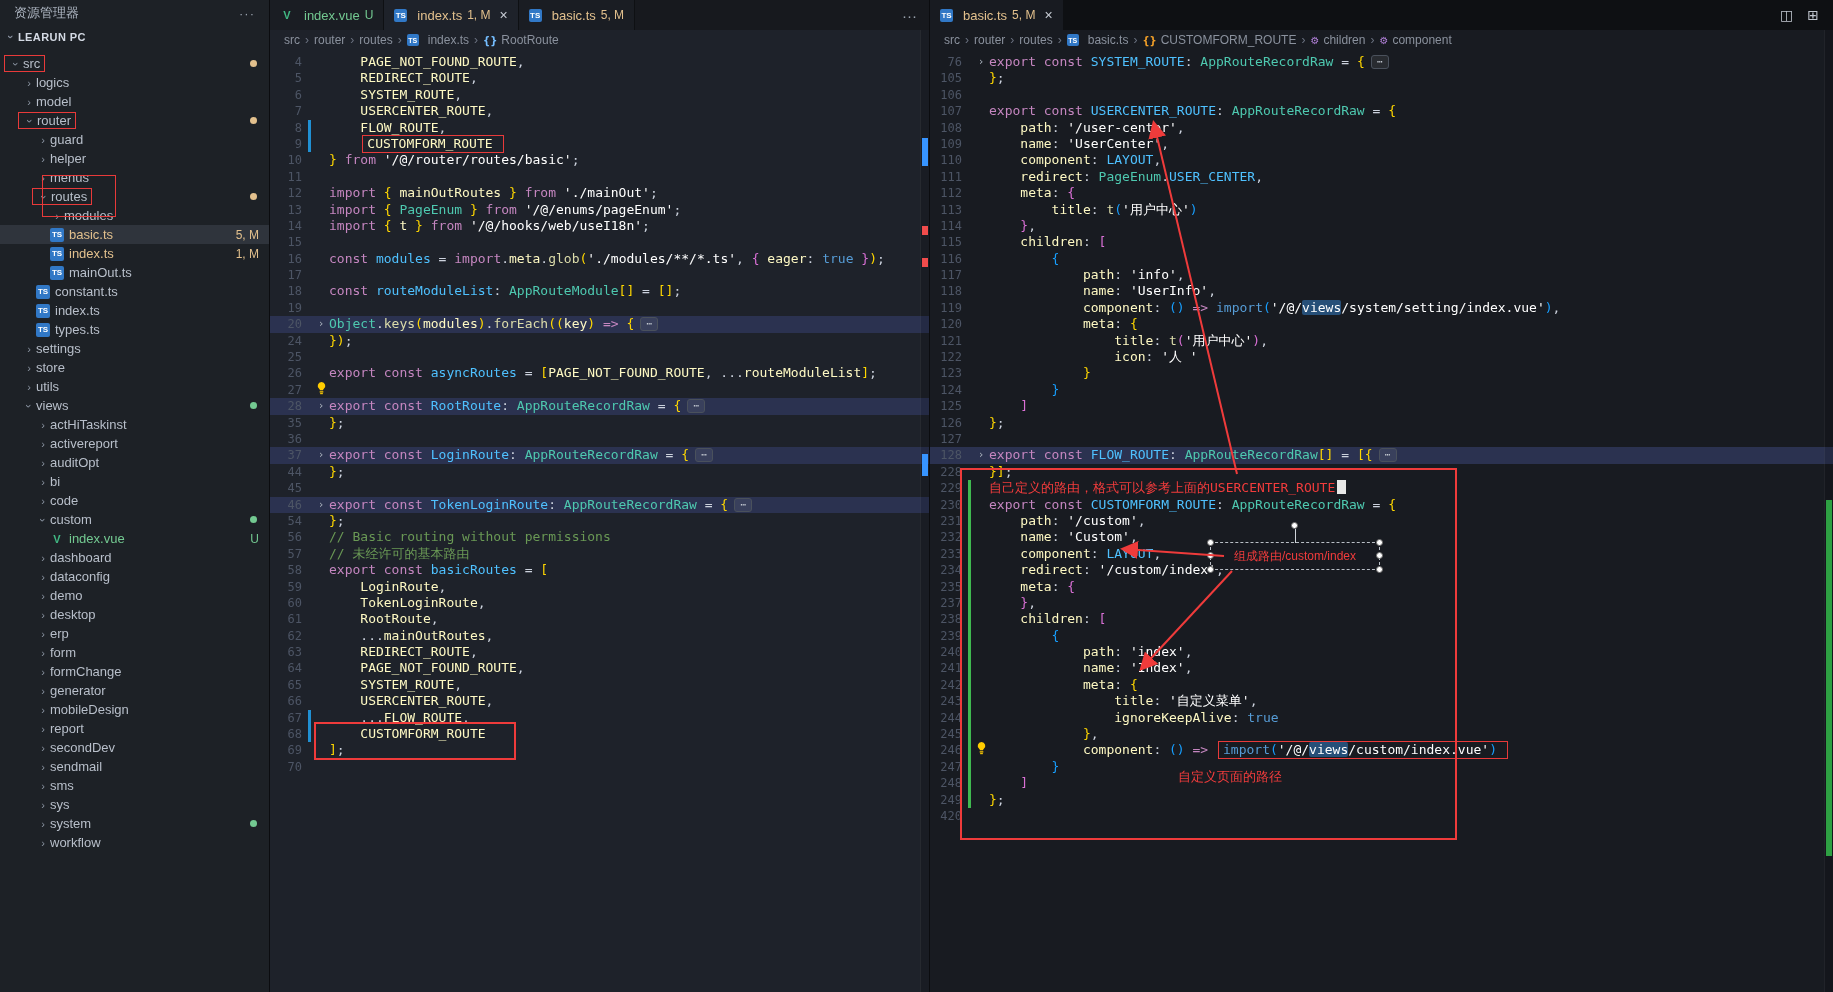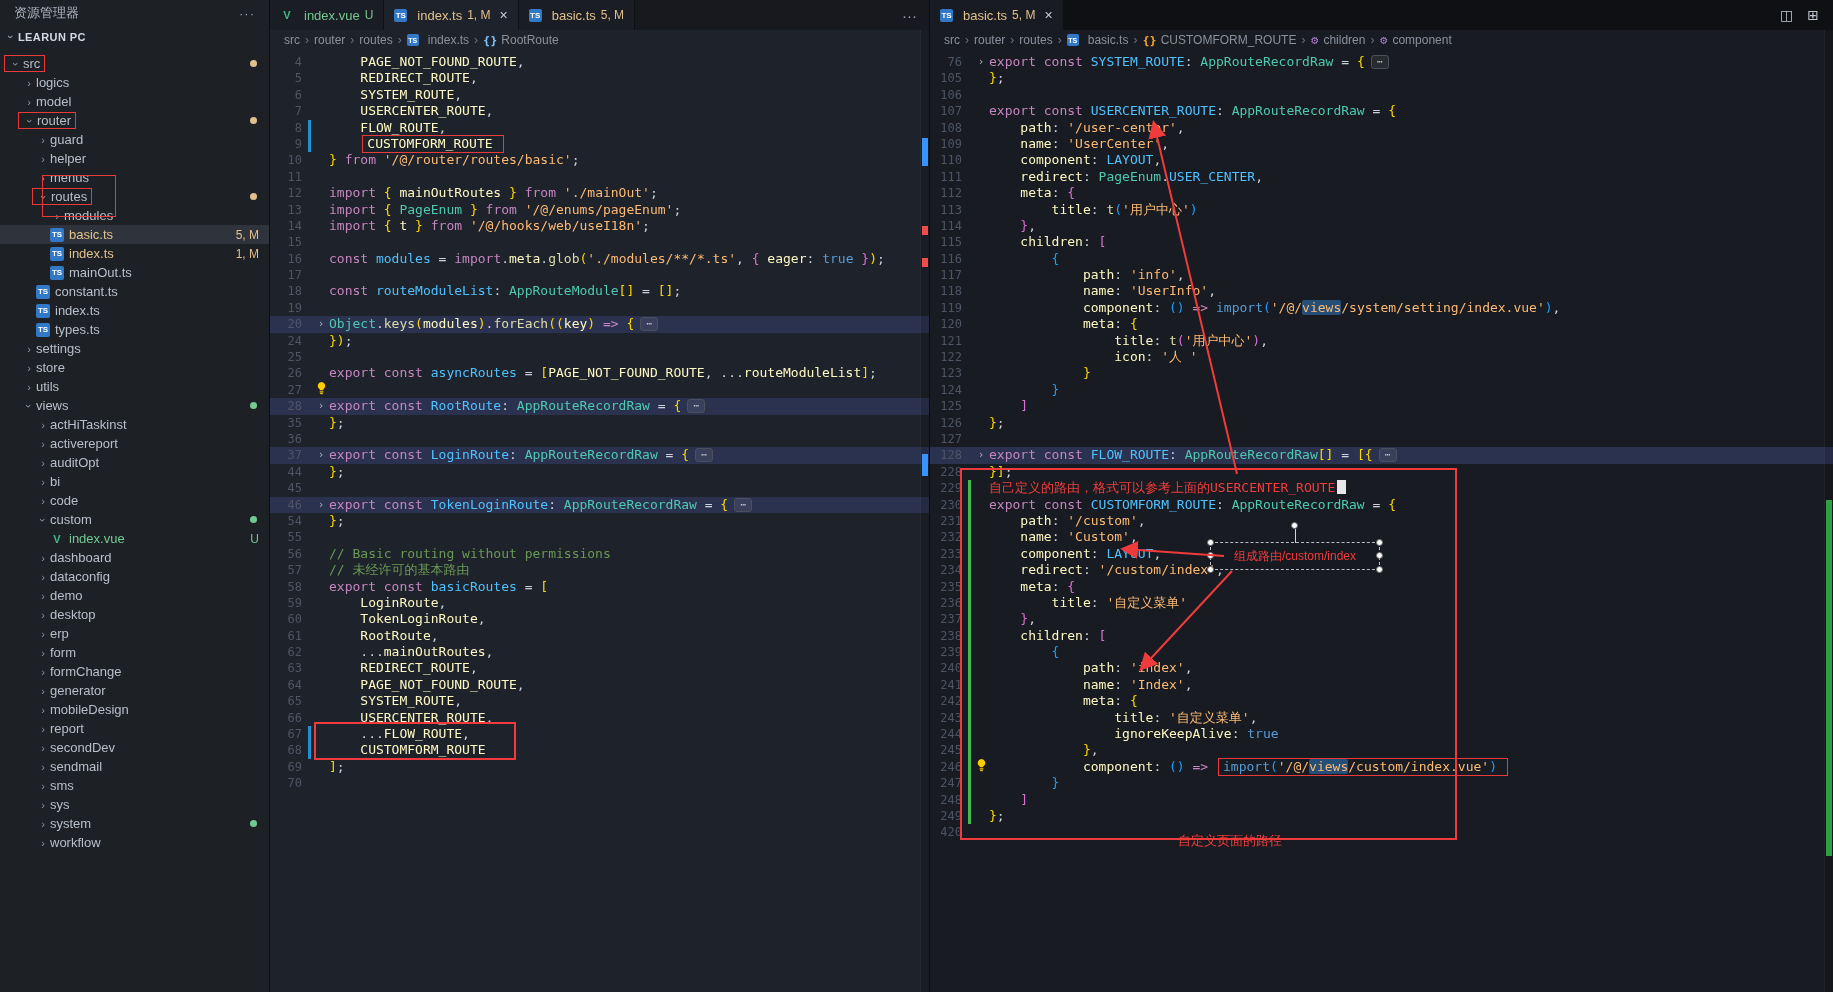"'/user-center'" .tk.s { color: #fdba74 -> #ffffff }
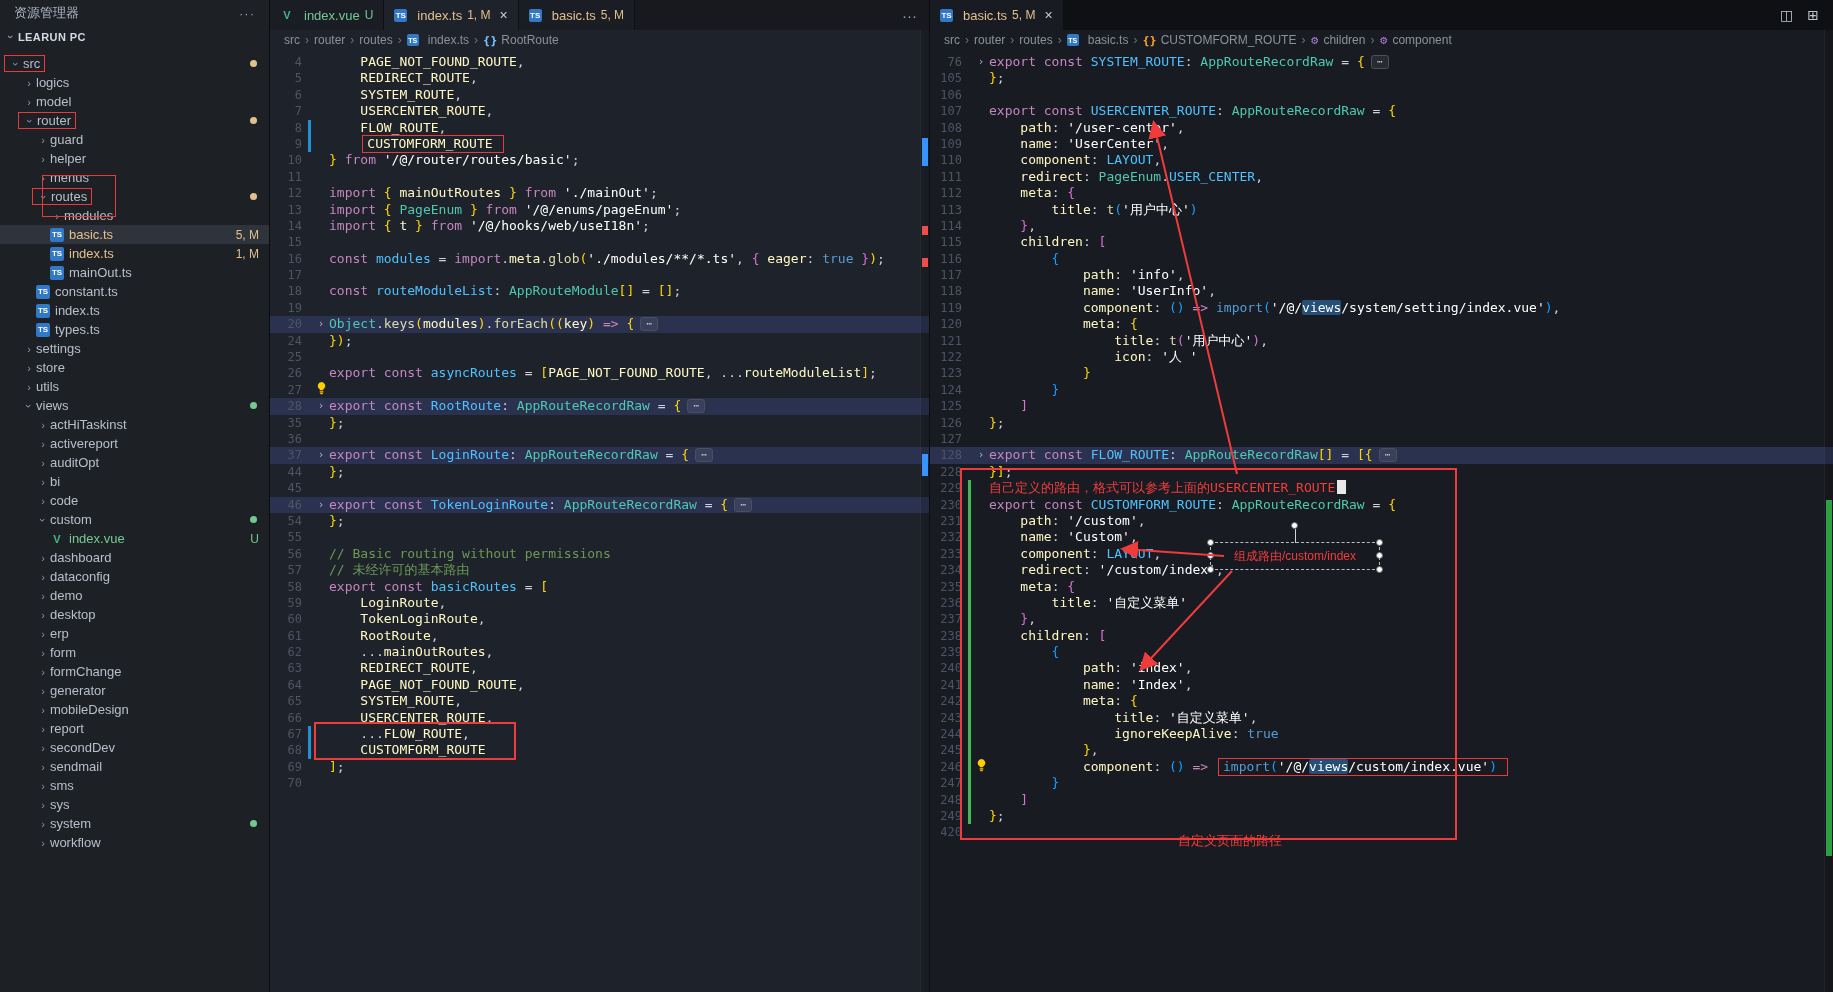"55" div.line { html: <div><span>55</span><span></span><span></span><span></span></div> -> none }
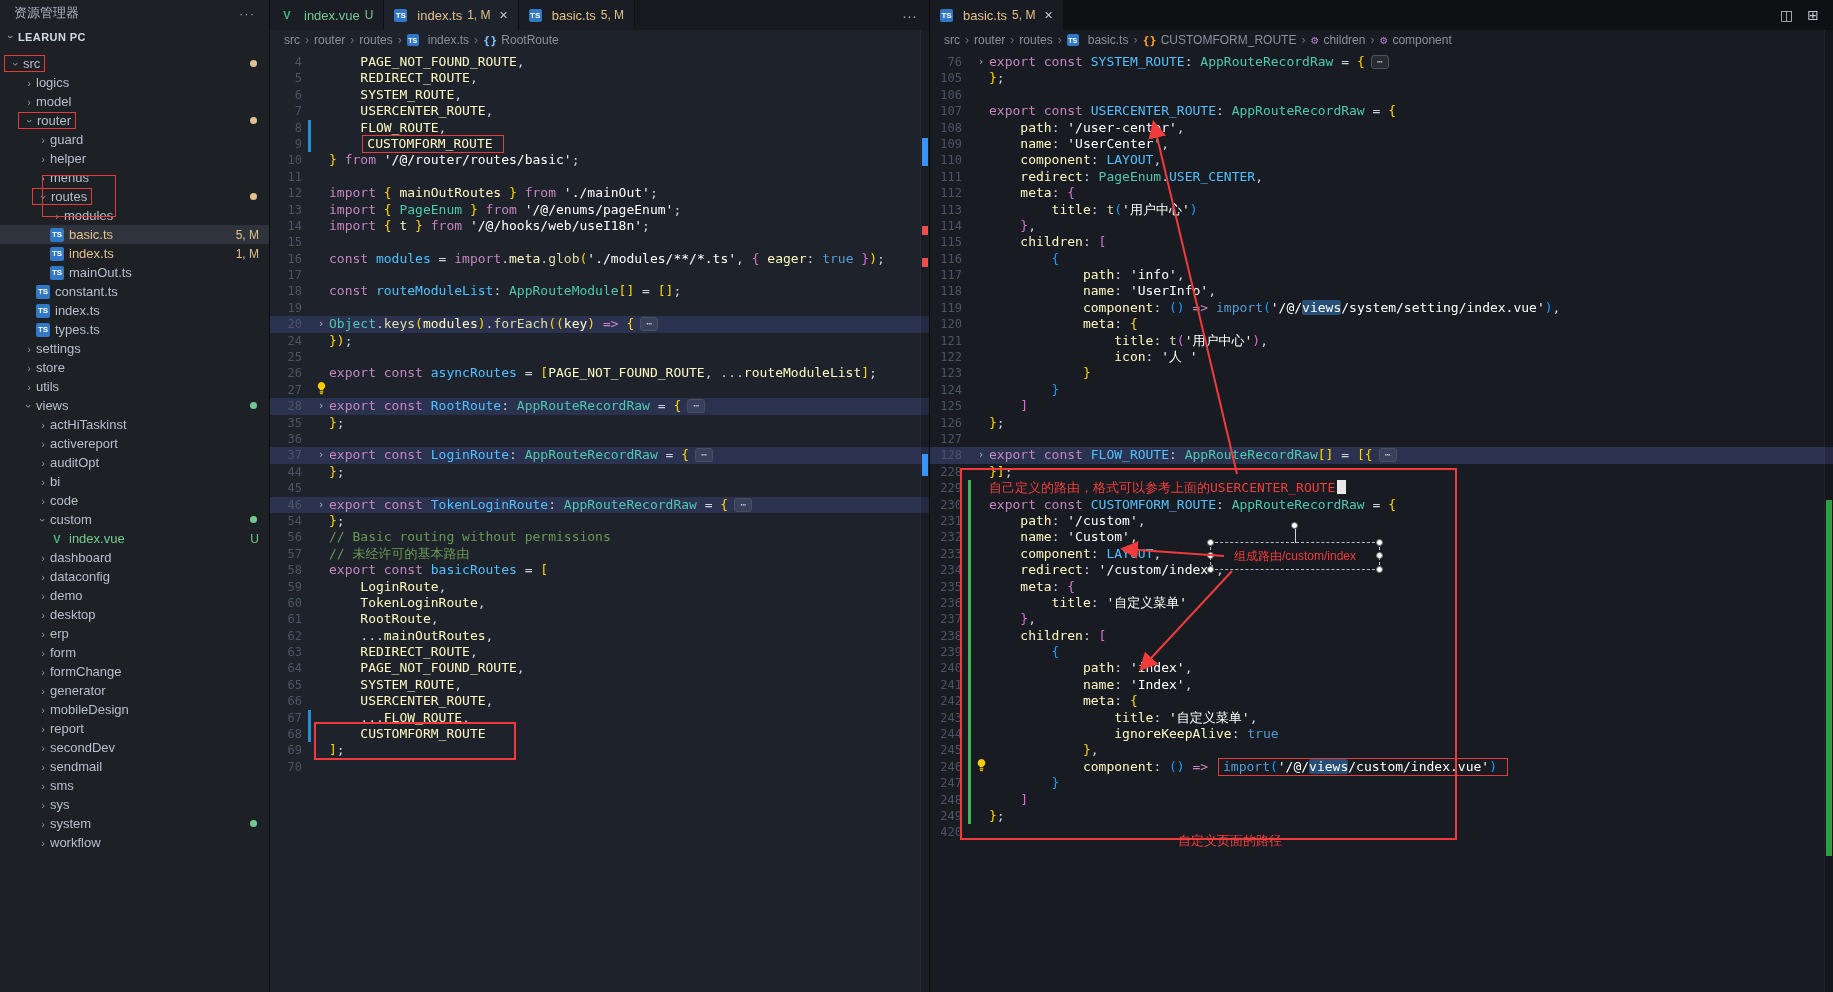"236" div.line { html: <div><span>236</span><span></span><span></span><span><span> title</span><span>: </span><span>'自定义菜单'</span></span></div> -> none }
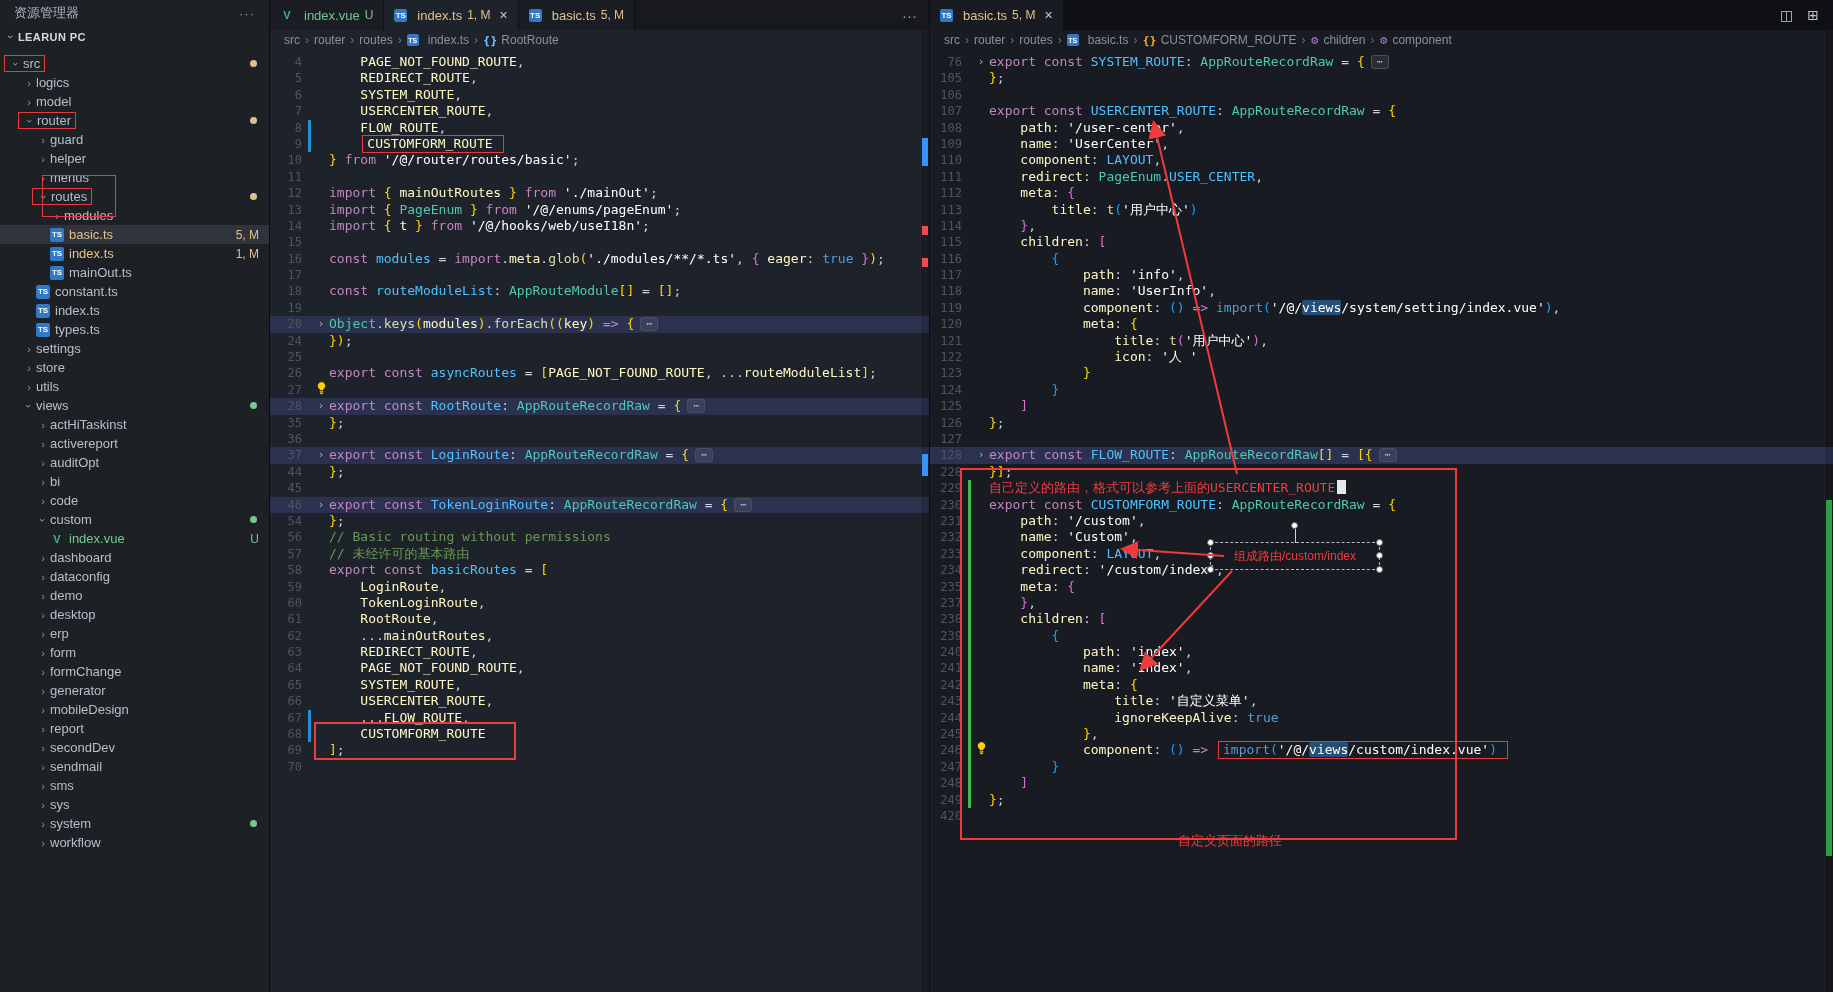"自定义页面的路径" div.anno-path-label { top: 832px -> 768px }
